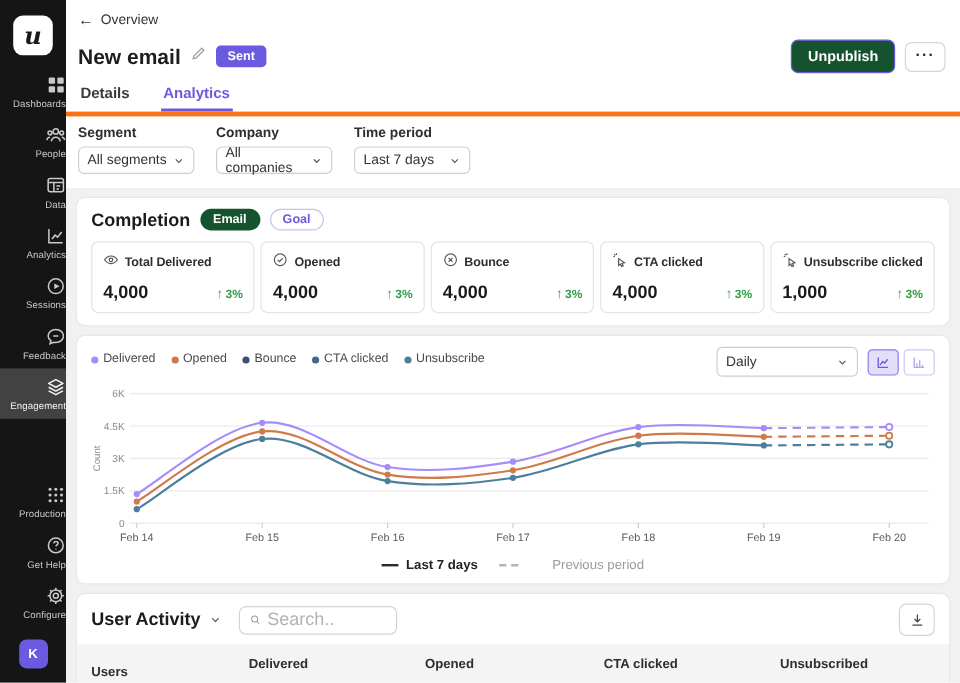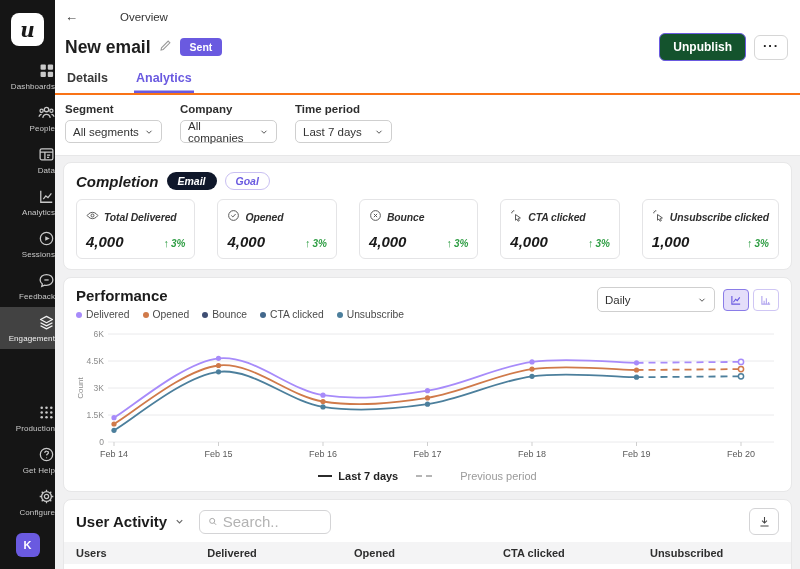"Overview" .back-label { margin-left: 36px -> none }
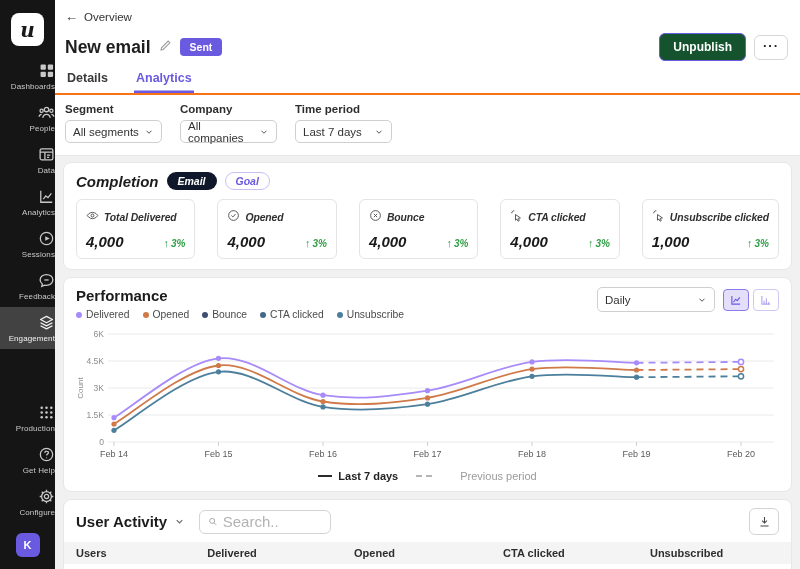"Details" .tabs { border-bottom: 2px solid #f97316 -> 4px solid #f97316 }
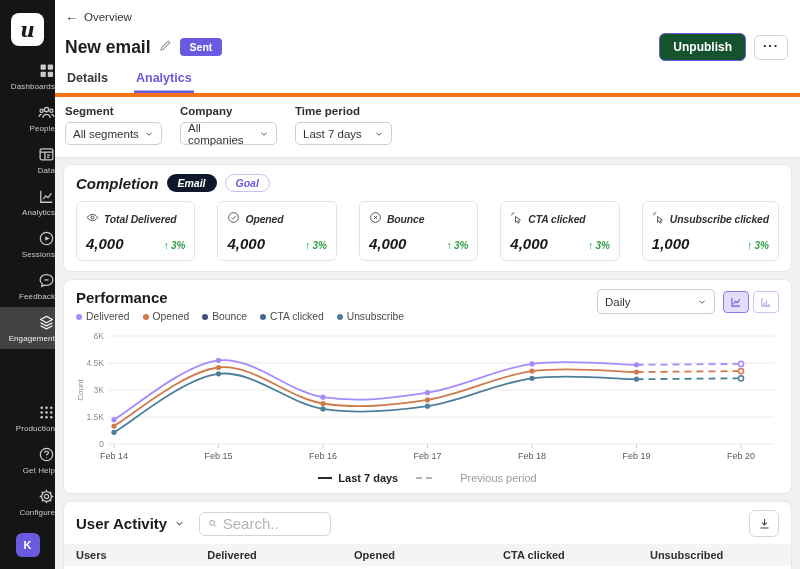"Completion" .completion { font-style: italic -> none }
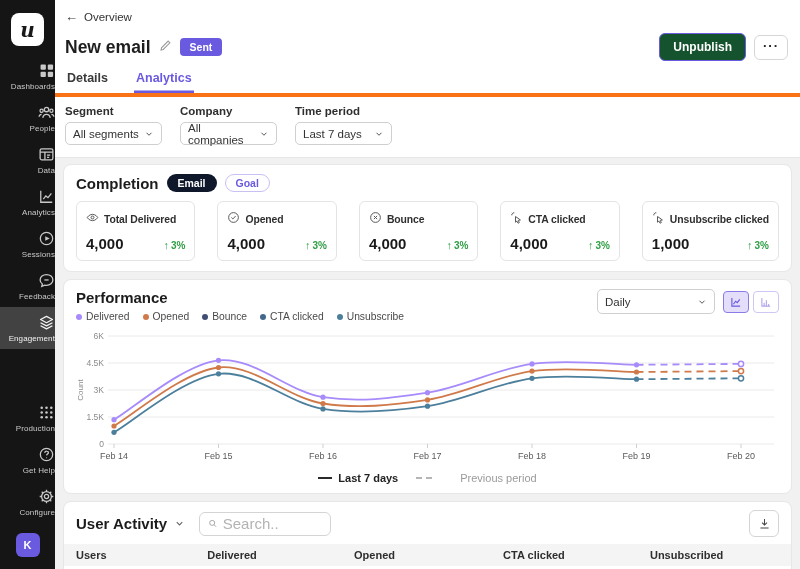"Email" .pill.on { background: #0f172a -> #14532d }
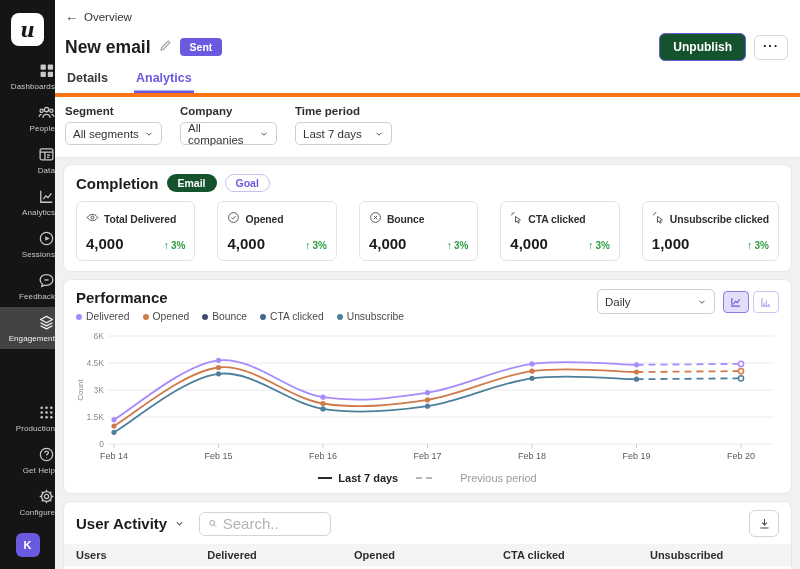"Total Delivered" .stats { gap: 22px -> 5px }
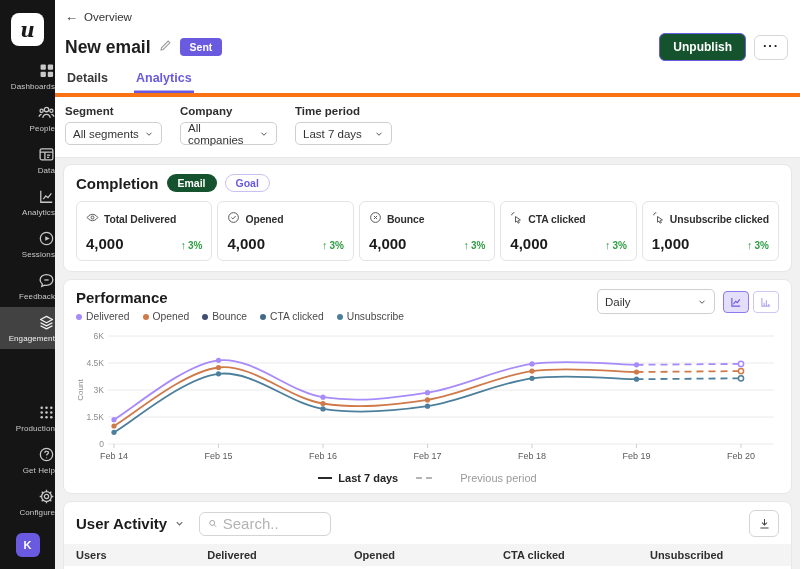"Performance" div.sec-title { html: <div>Performance</div> -> none }
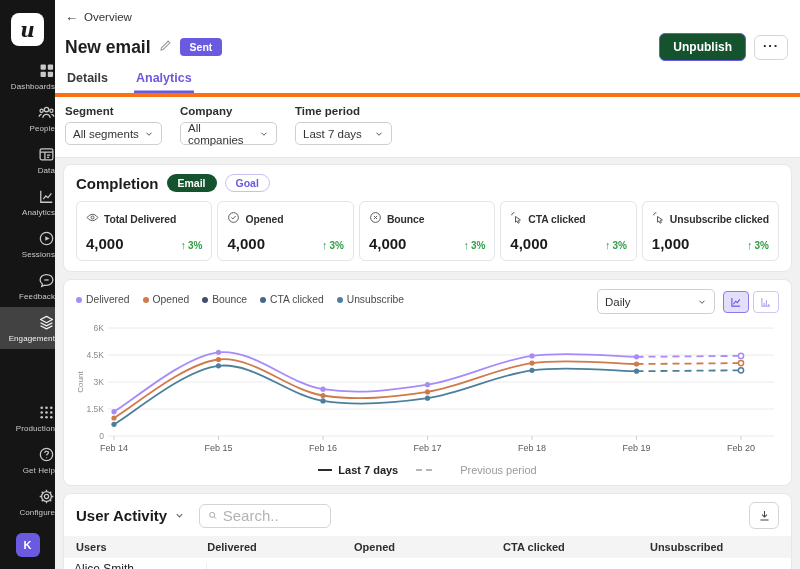"Users" .th:first-child, .td:first-child { margin-top: none -> 12px }
